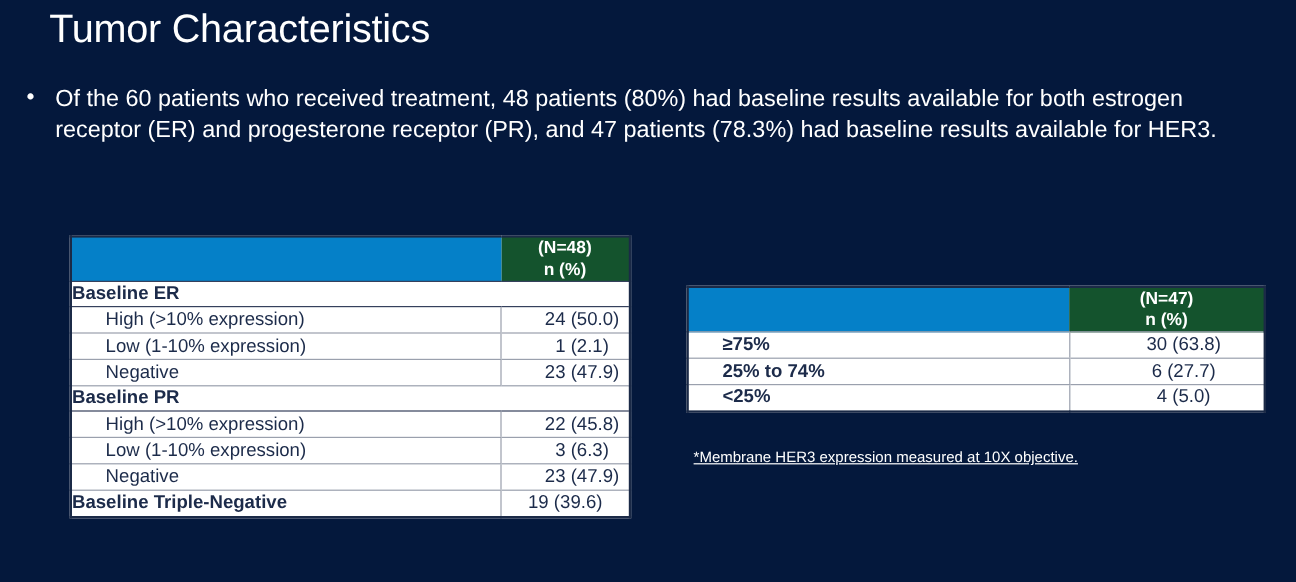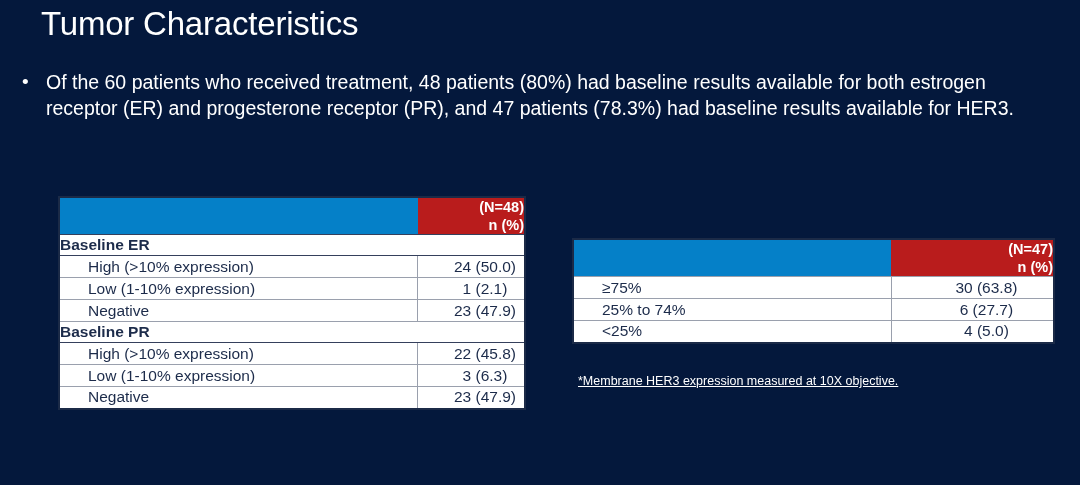"(N=48)" .hdr-cell { background: #b91c1c -> #14532d; text-align: right -> center }
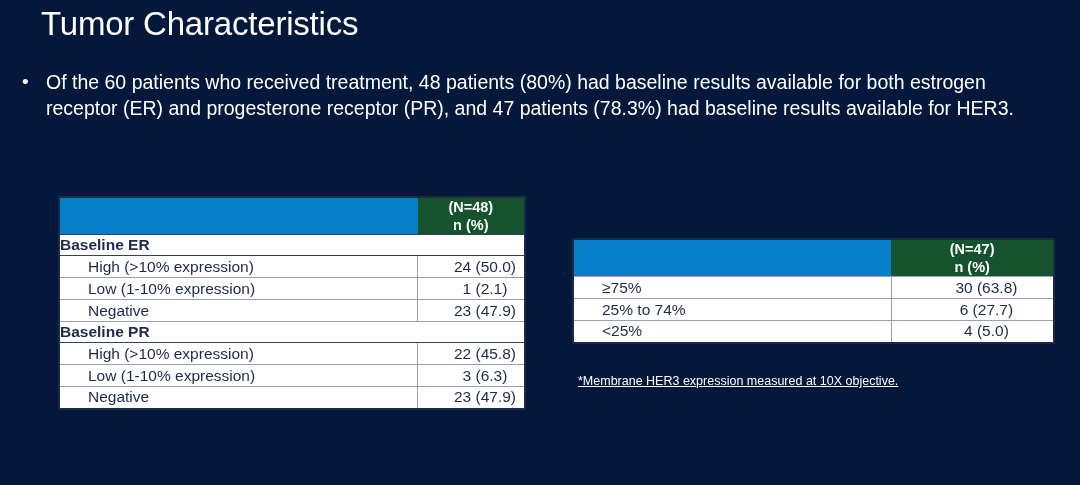"≥75%" #table-her3 .item-label { font-weight: none -> bold }
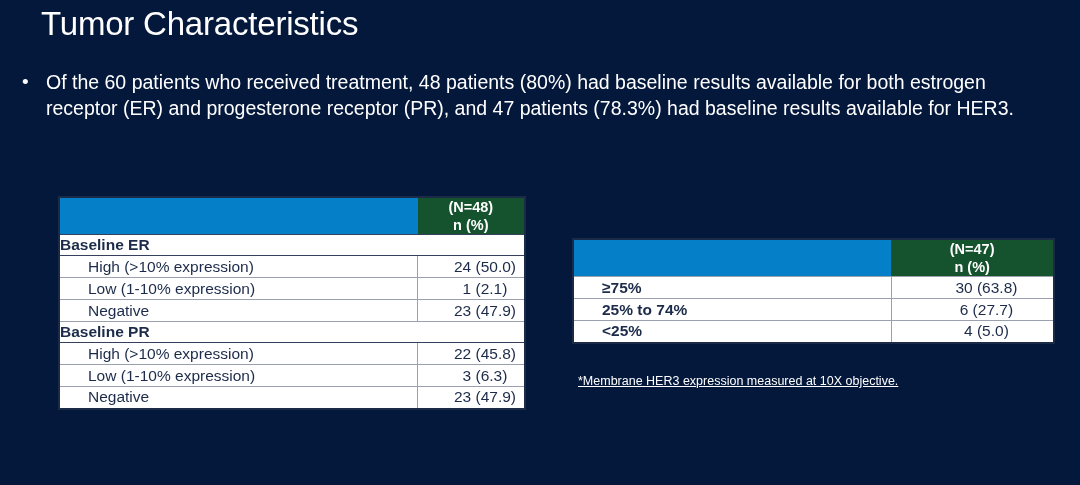"Baseline Triple-Negative" tr.section-row { html: none -> <tr> <td>Baseline Triple-Negative</td> <td>19 (39.6)</td> </tr> }
